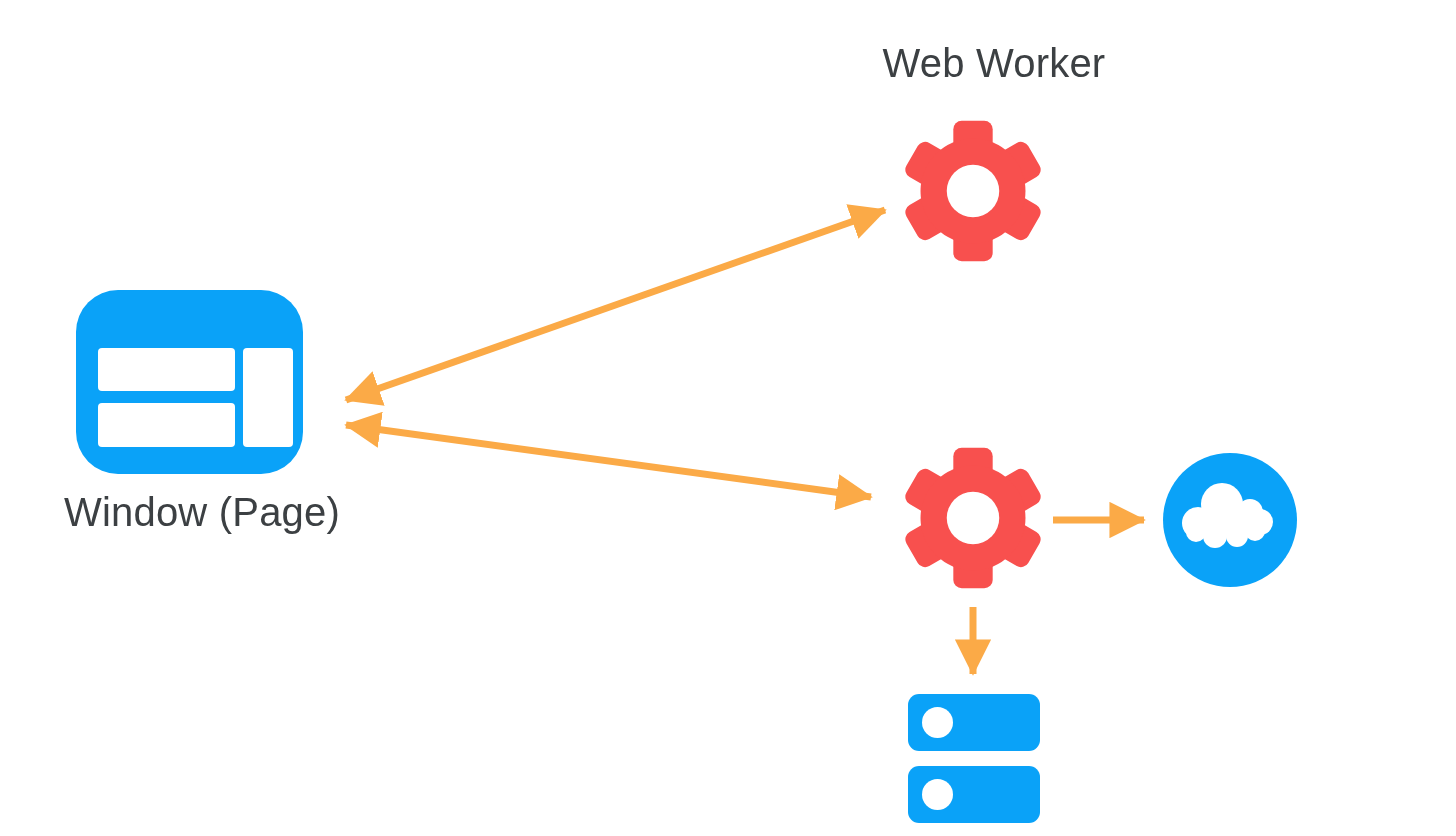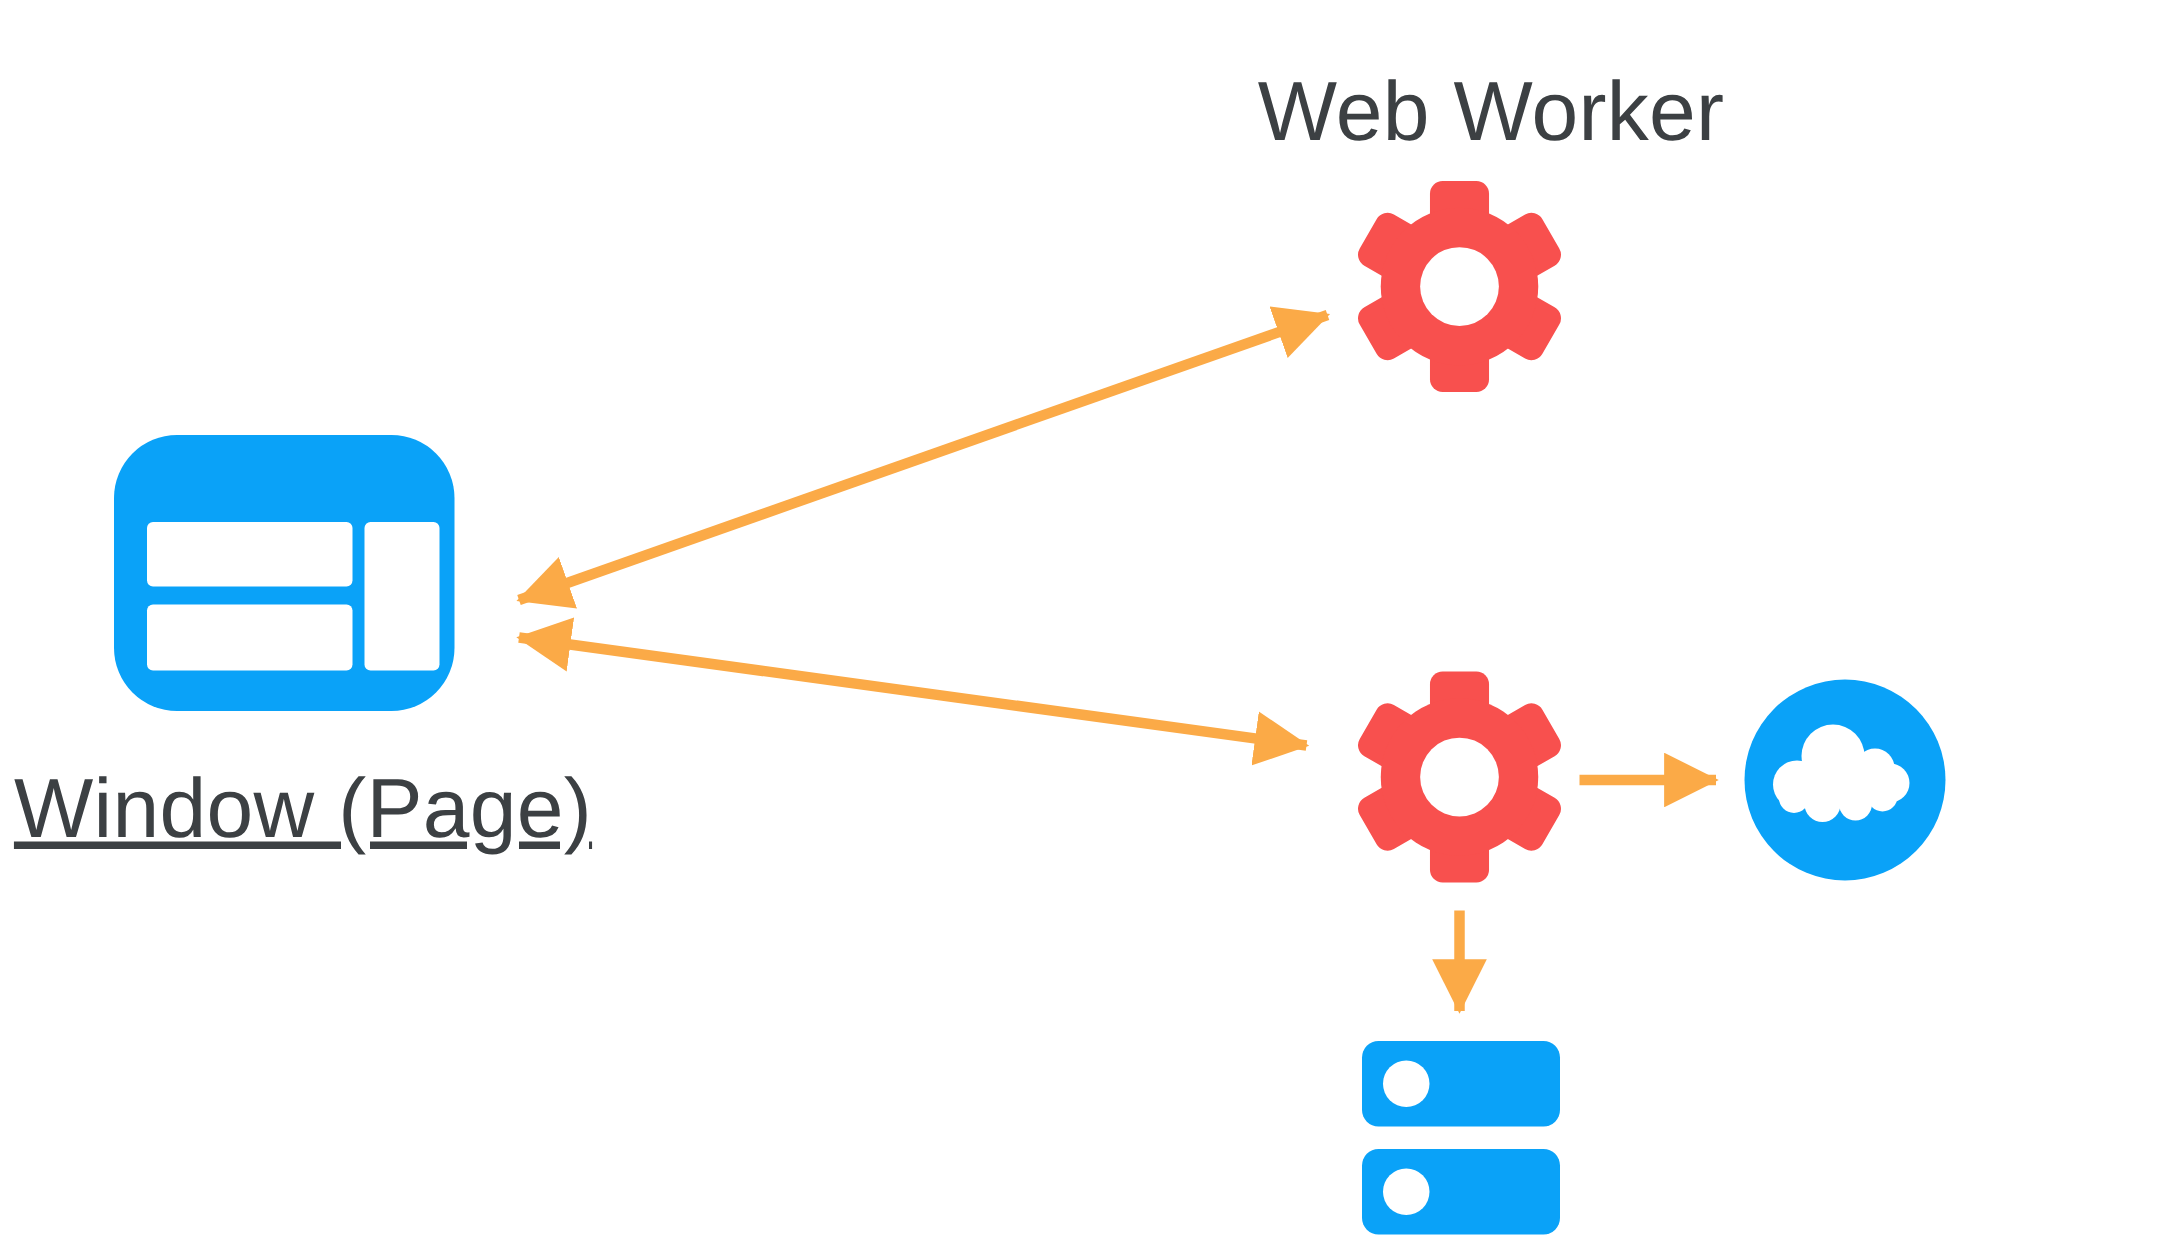"Web Worker" .node-label { font-size: 56px -> 40px }
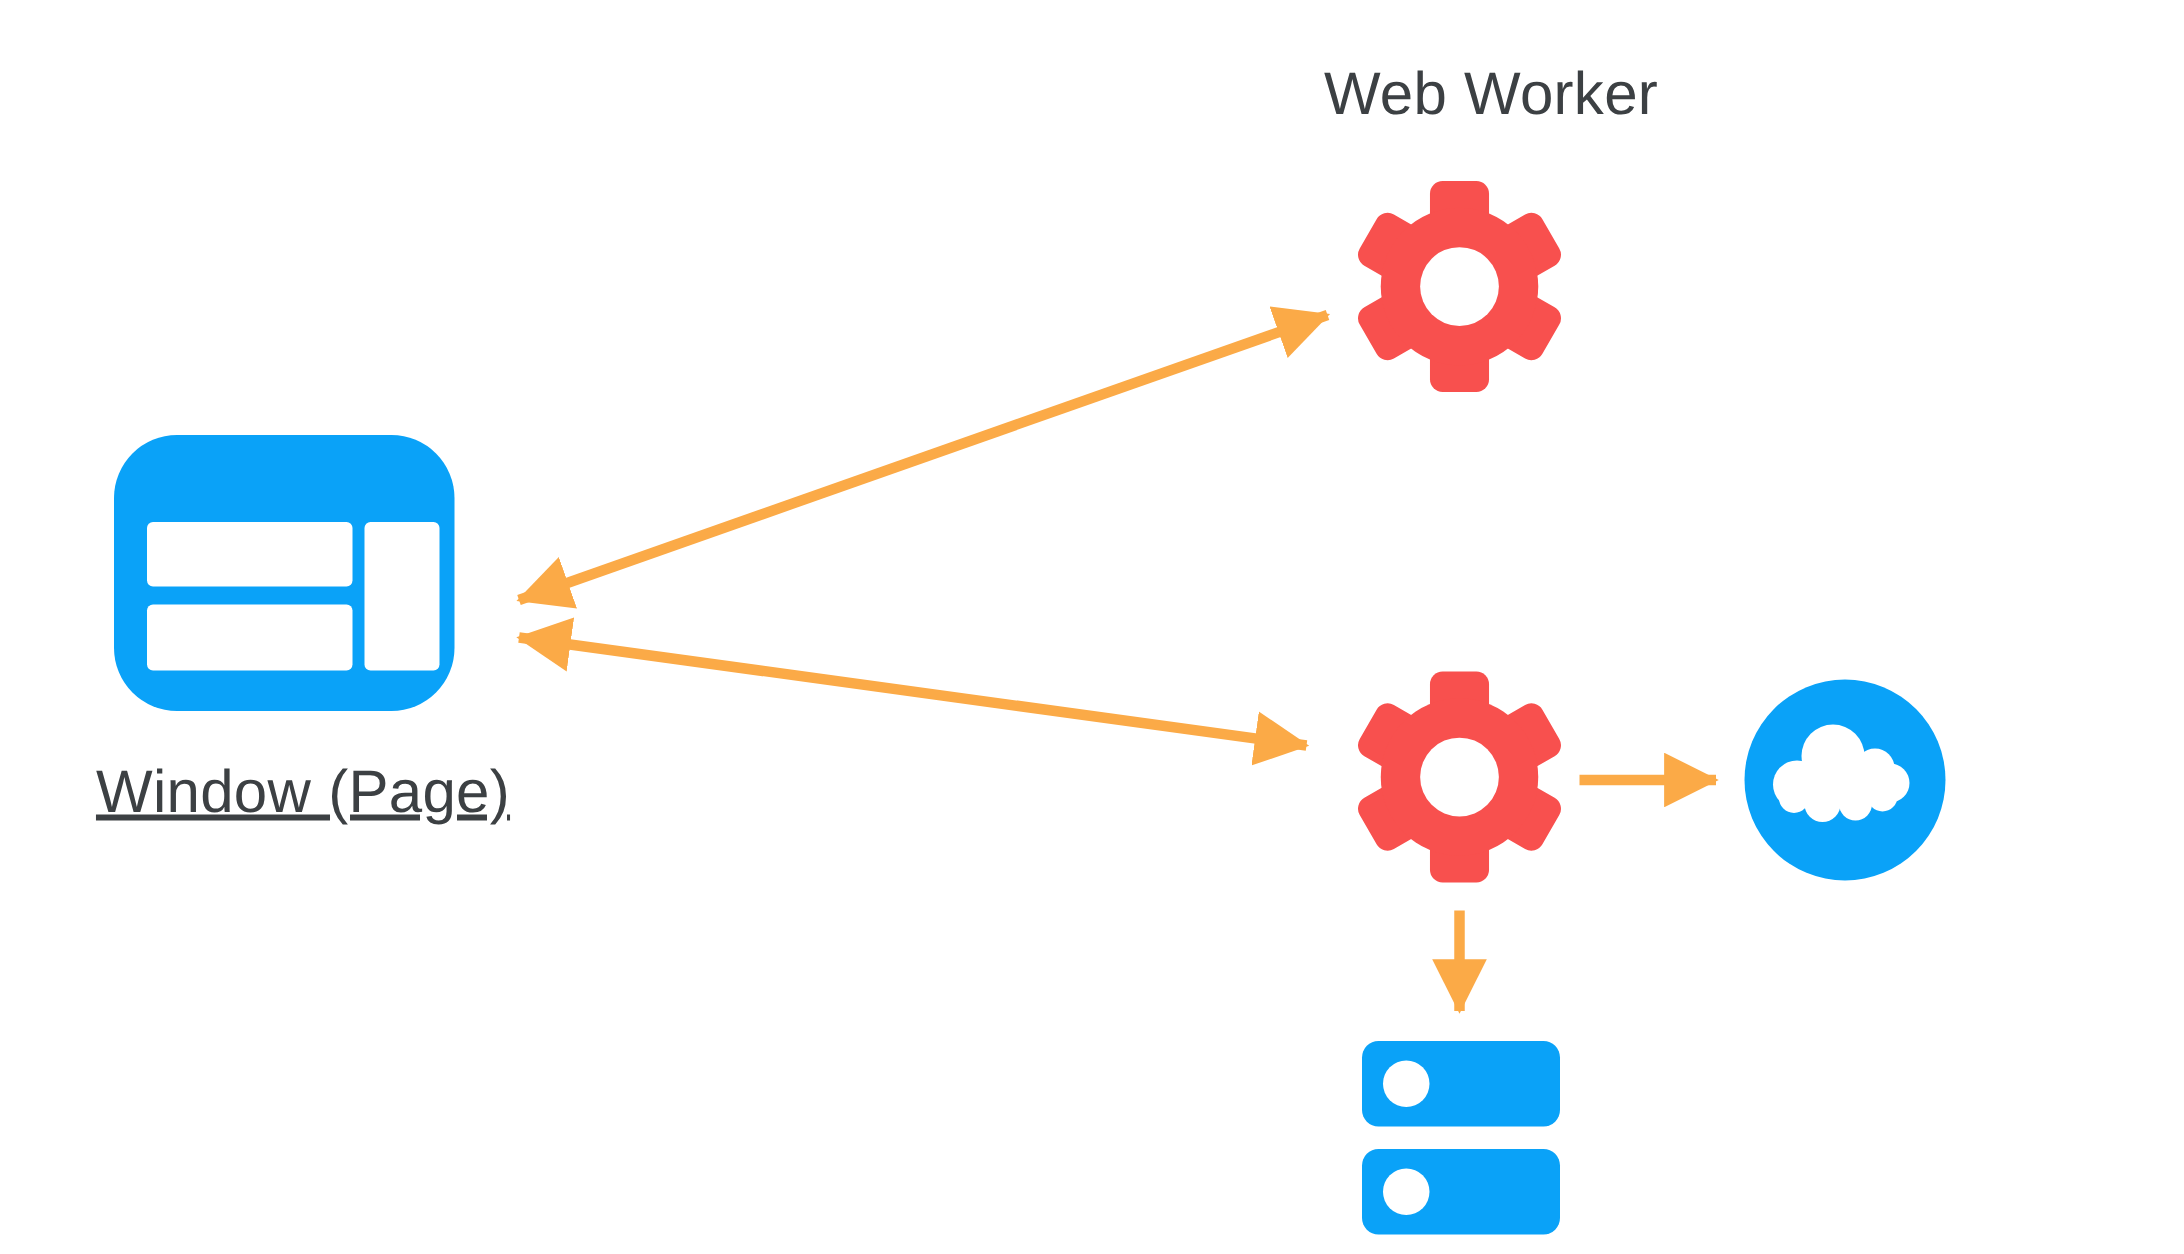"Window (Page)" div.node-label { text-decoration: underline -> none; top: 506px -> 490px }
